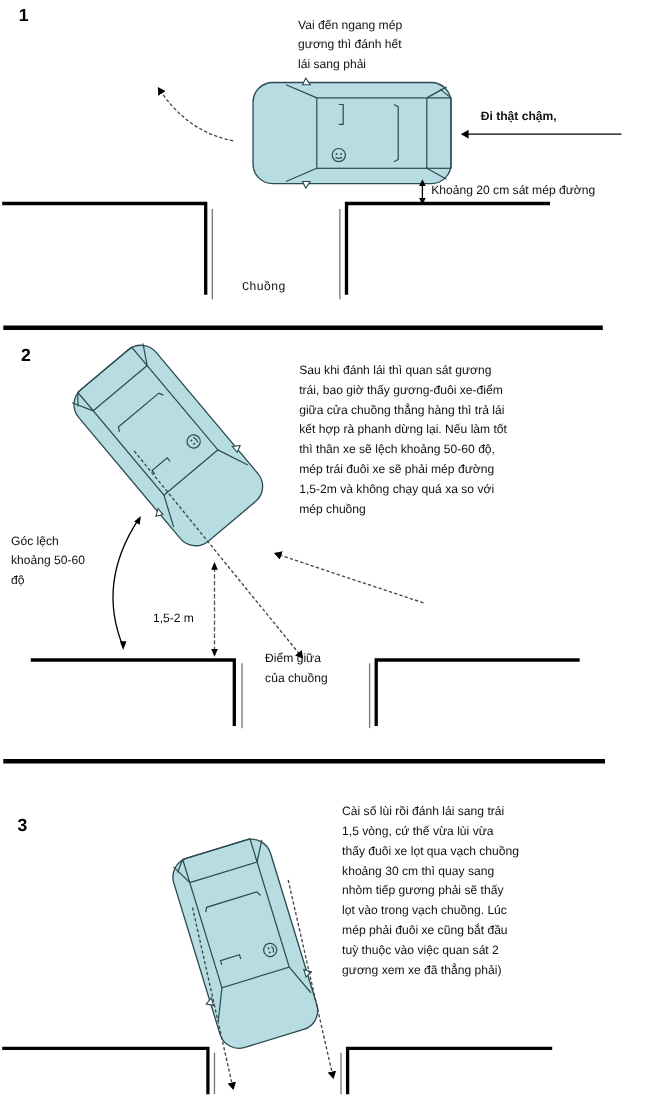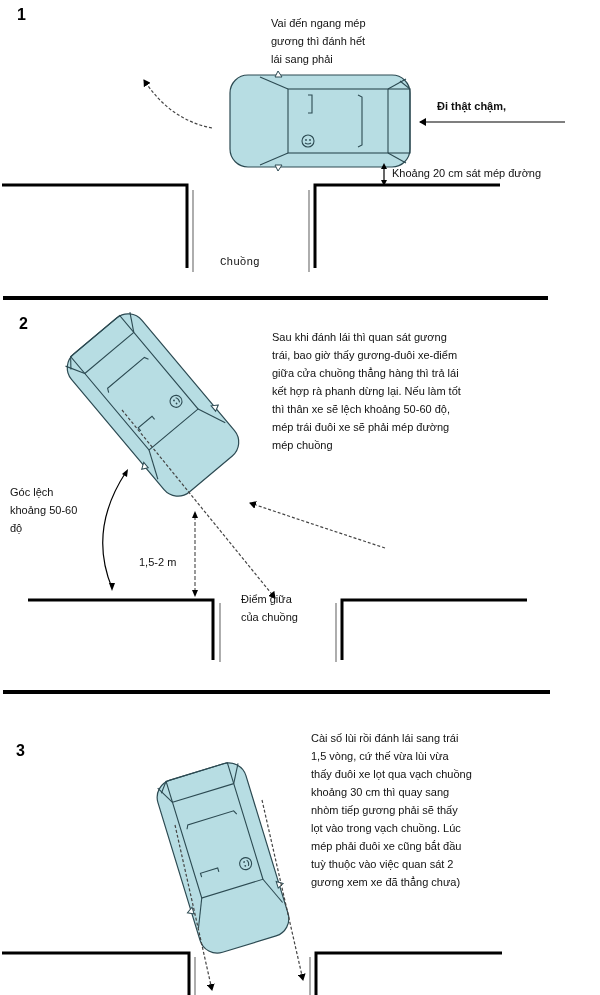"1,5-2m và không chạy quá" div { html: none -> <div>1,5-2m và không chạy quá xa so với</div> }
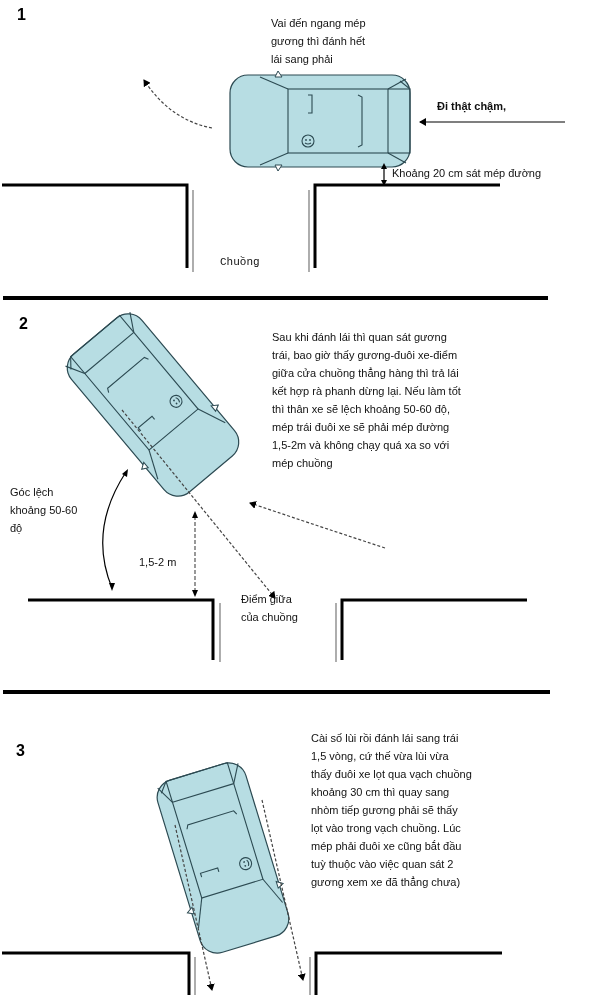"gương xem xe đã thẳng" div { text: chưa -> phải }
